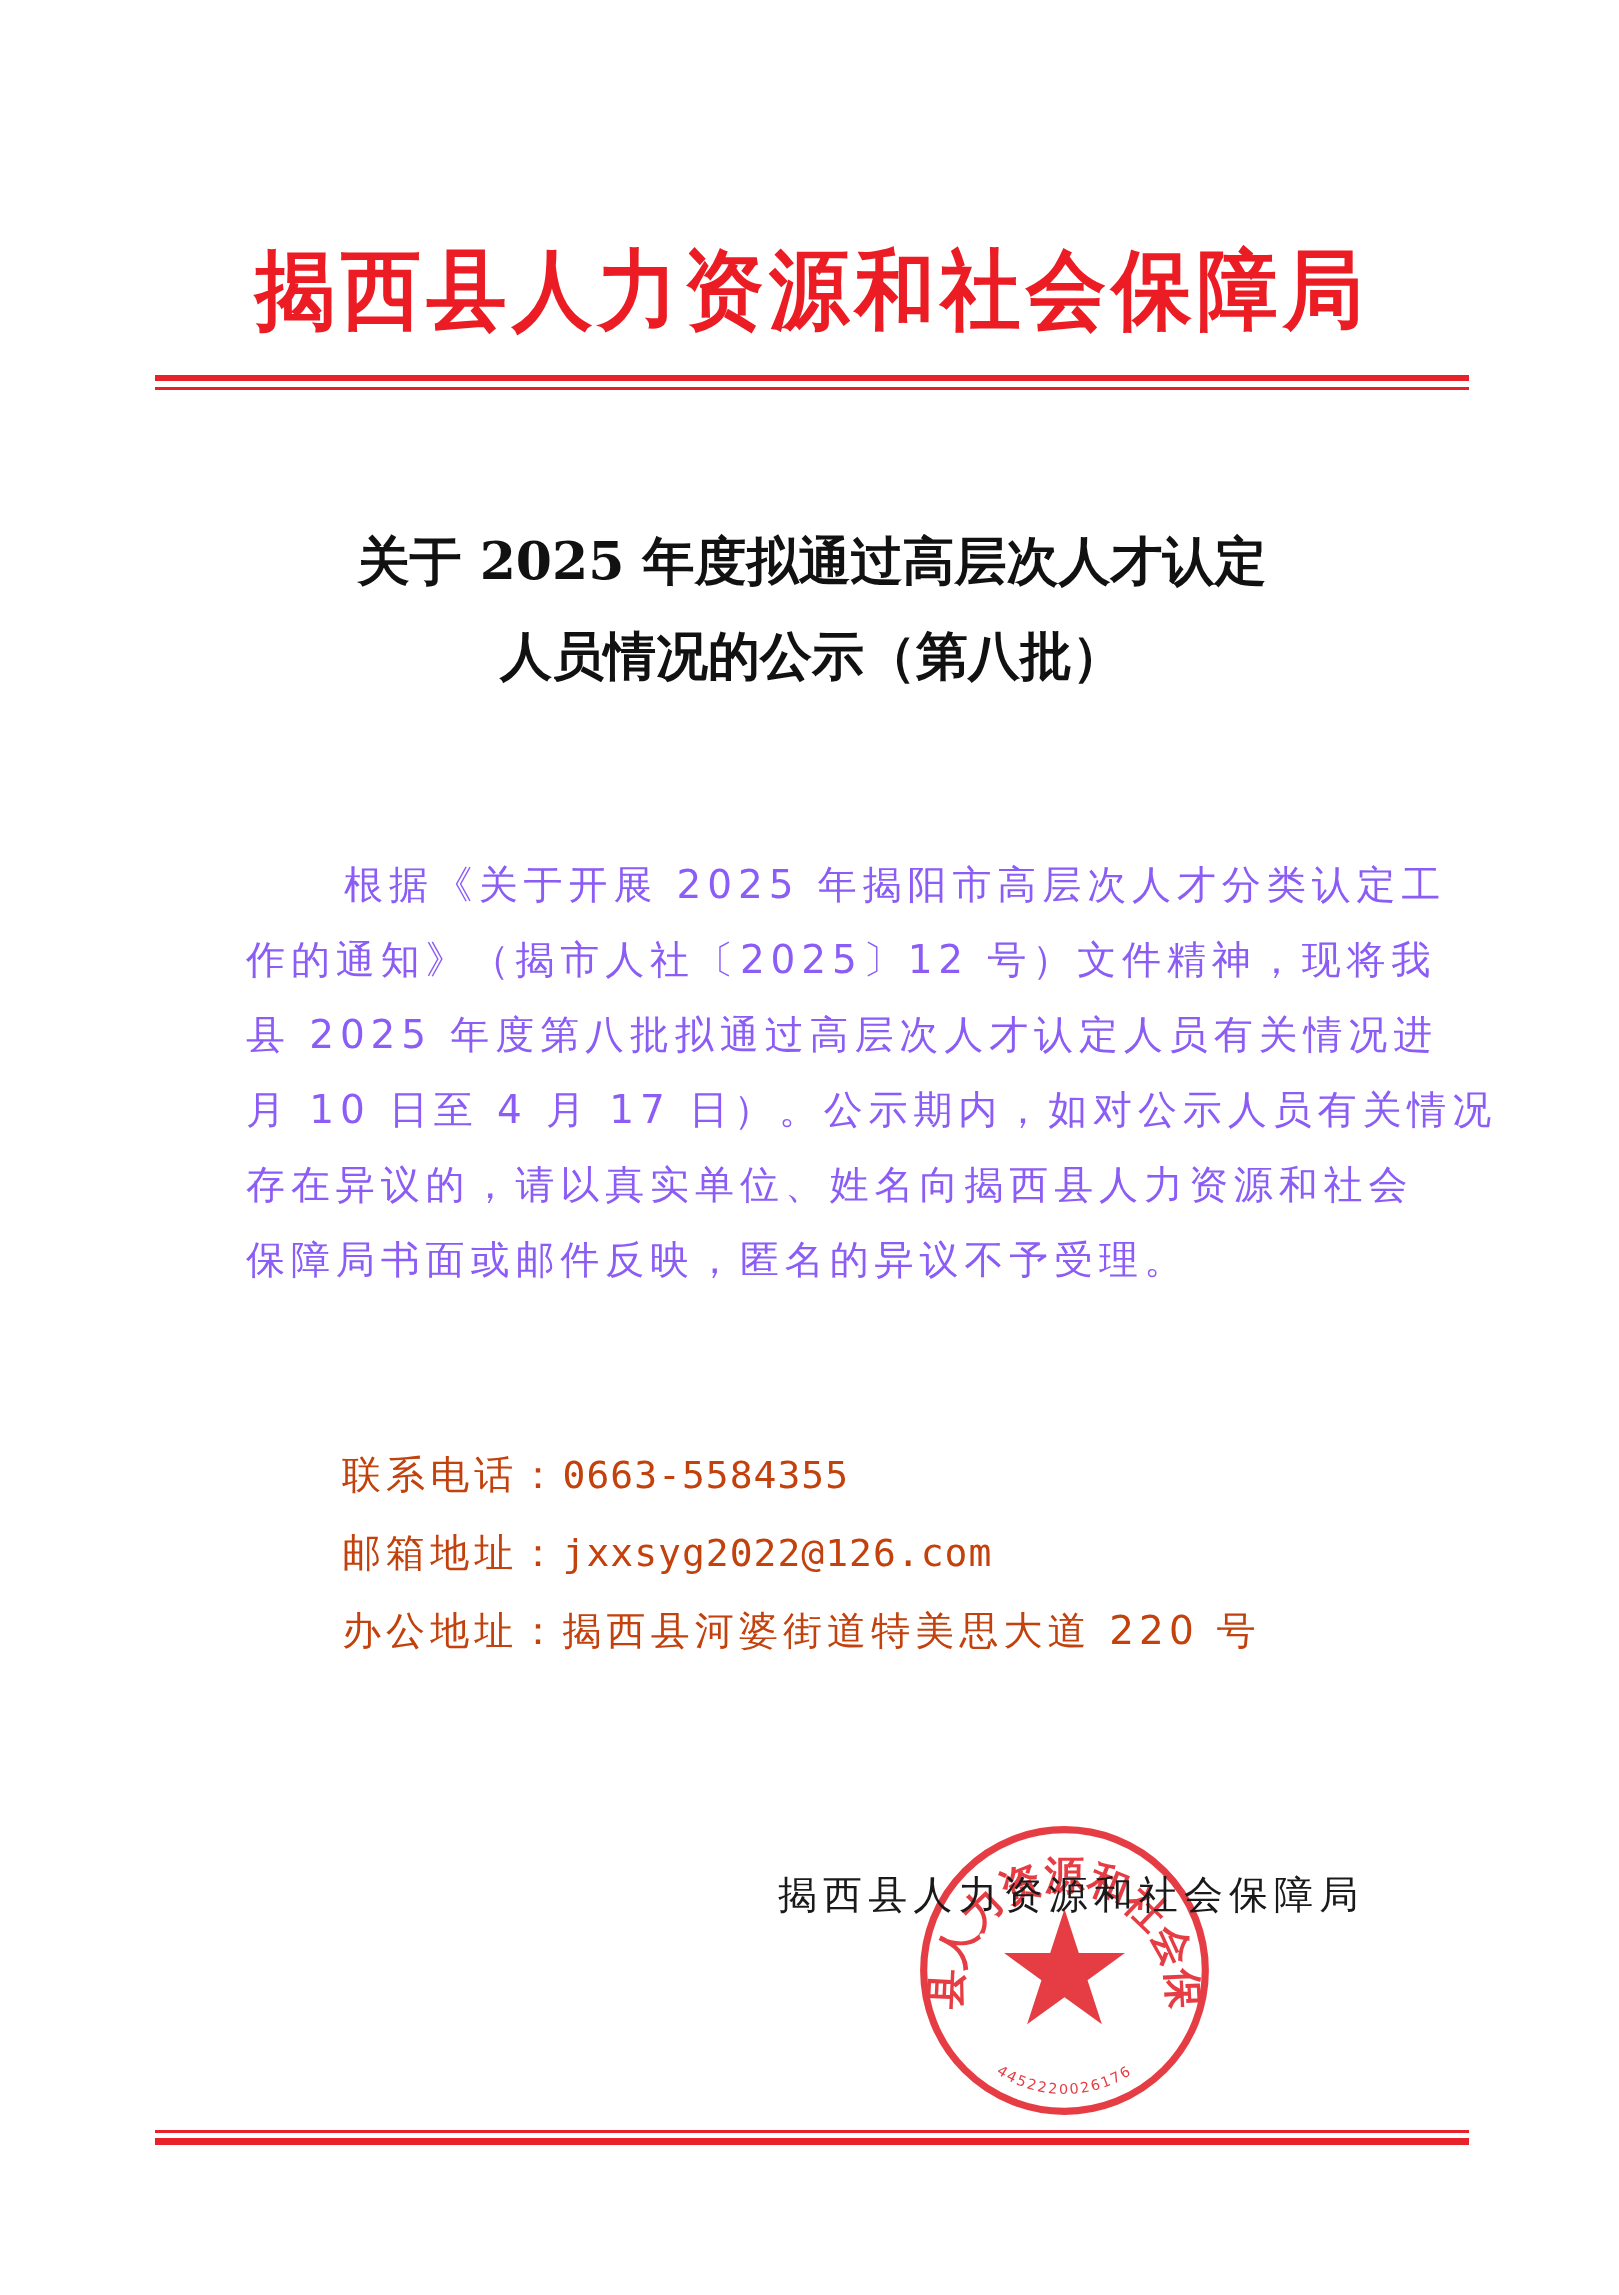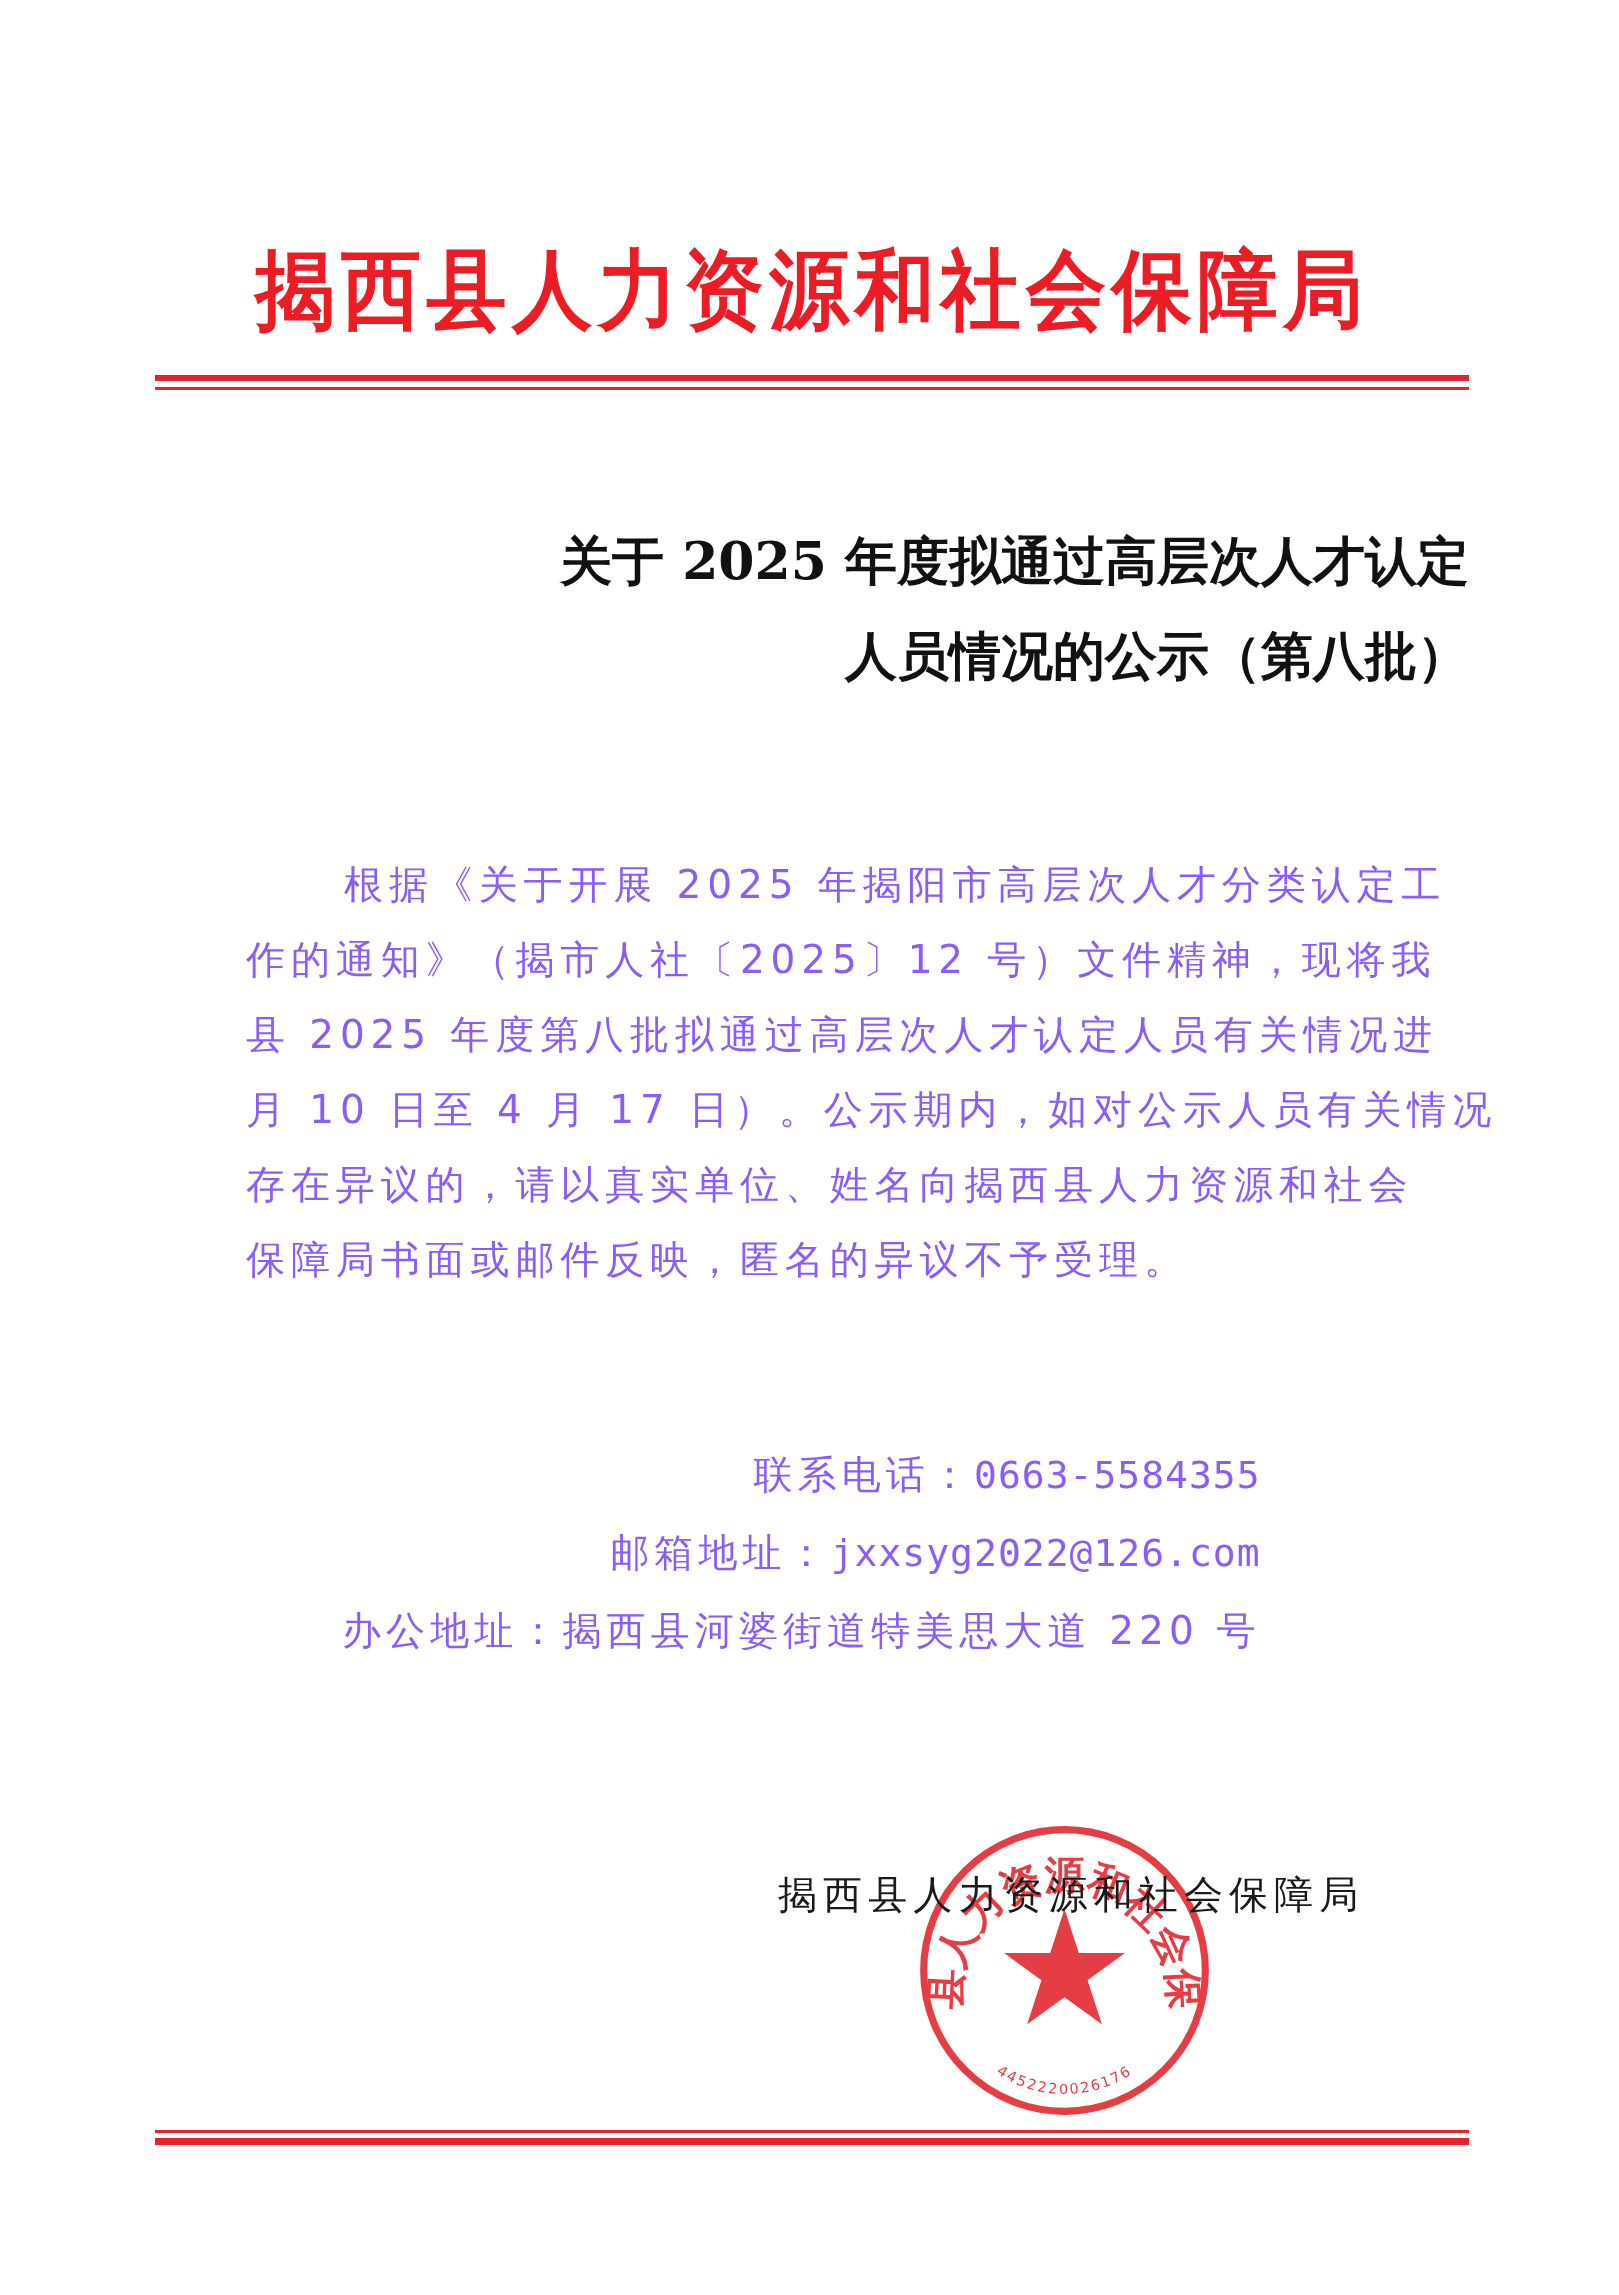"关于 2025 年度拟通过高层次人才认定" .doc-title { text-align: right -> center }
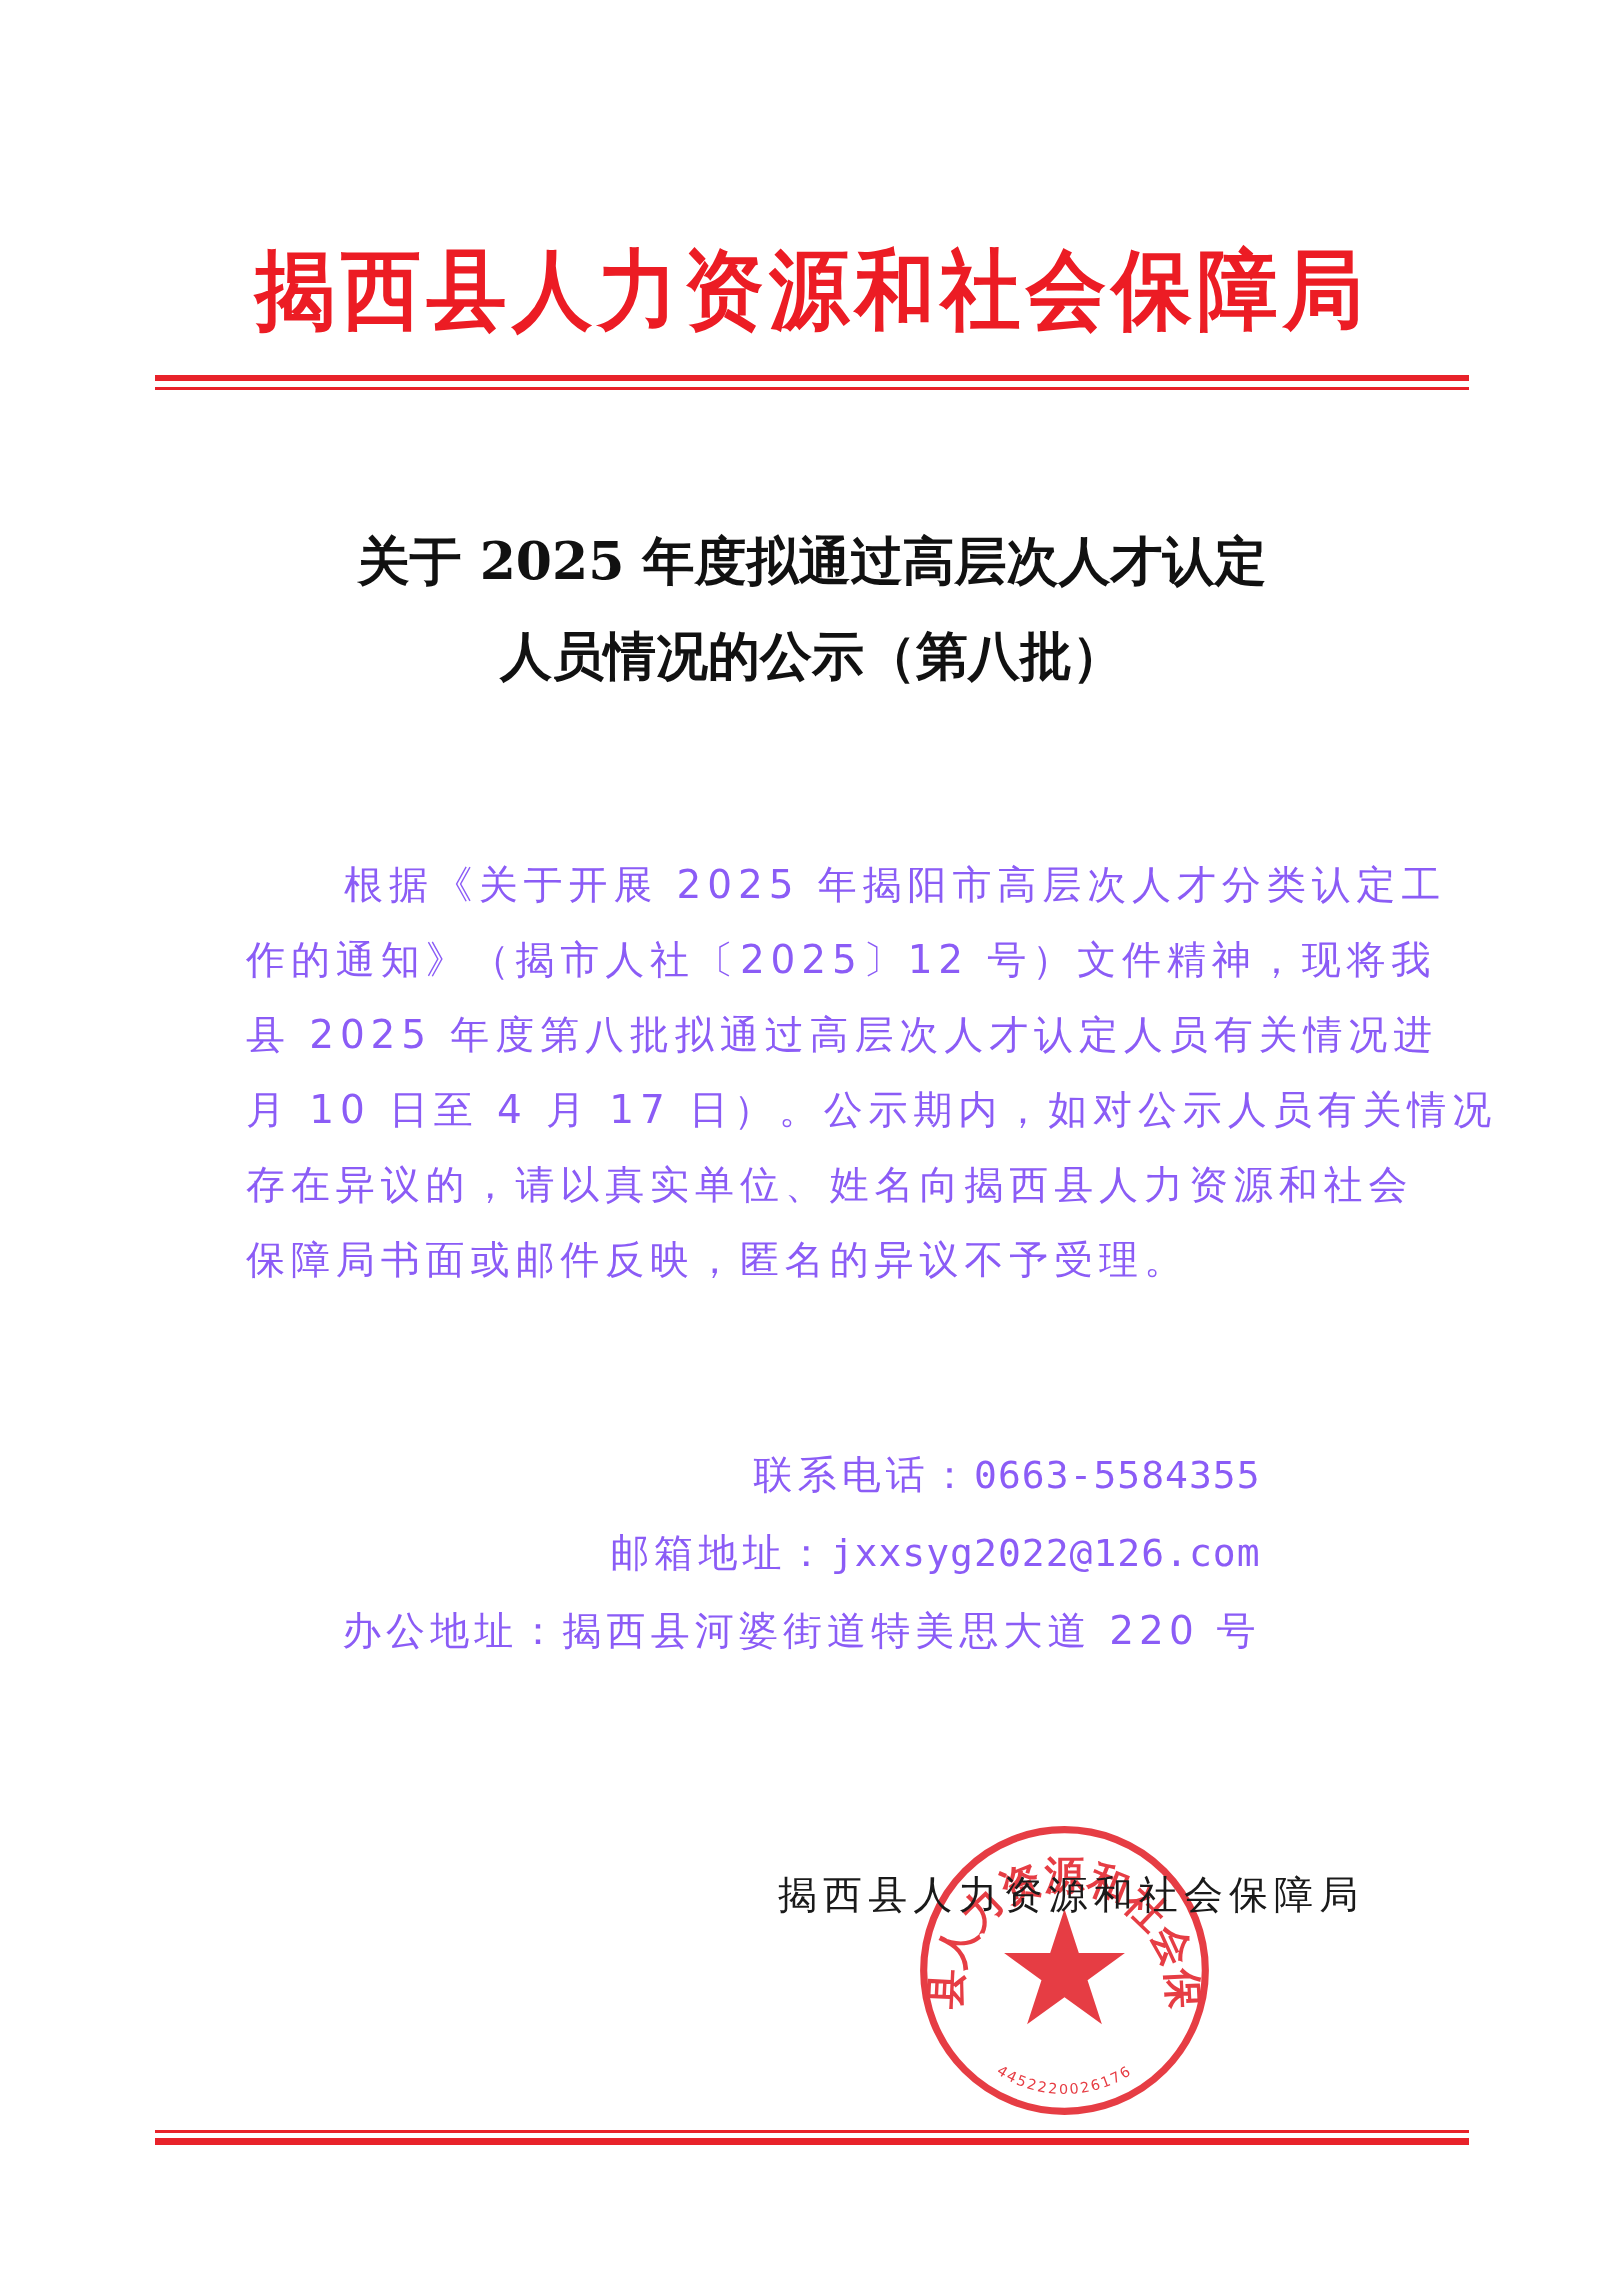"联系电话：0663-5584355" .contact { color: #8b5cf6 -> #c2410c; text-align: right -> none }
